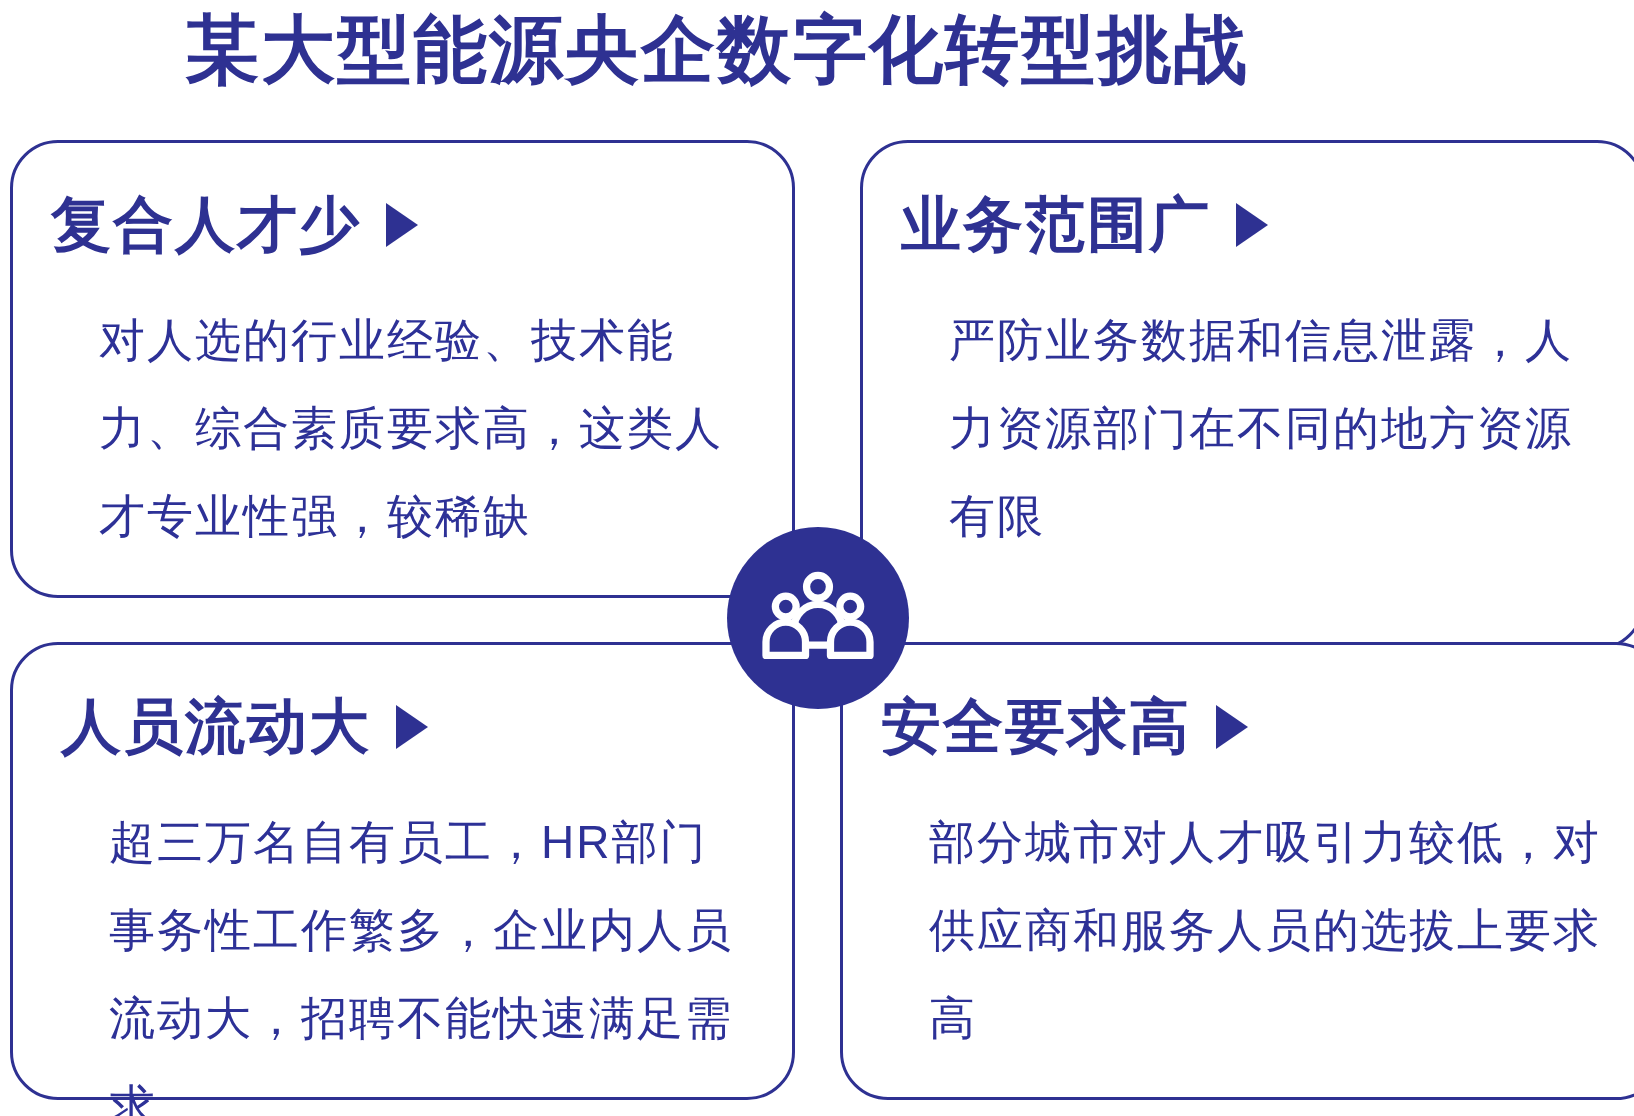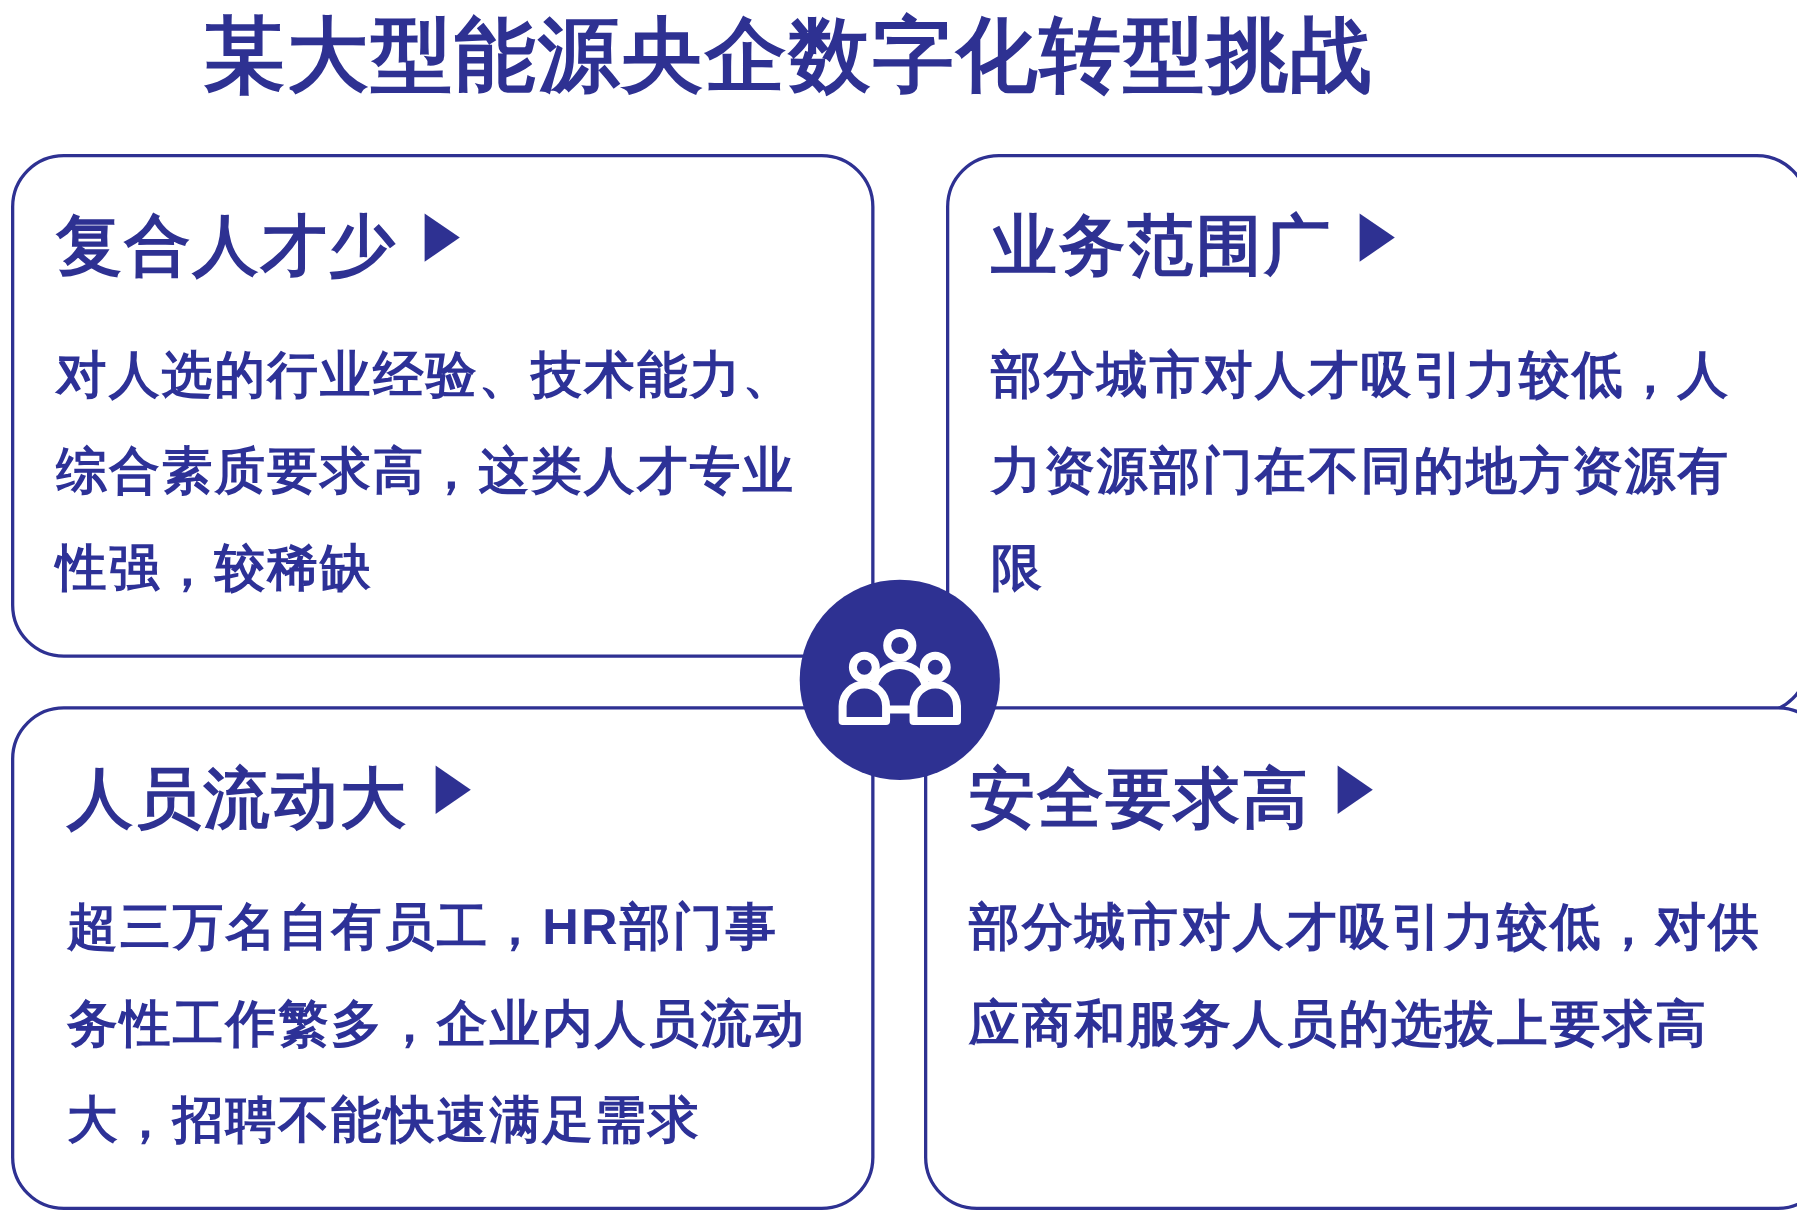"复合人才少" .card-heading-row { align-items: flex-start -> center; font-family: Liberation Serif, serif -> none }
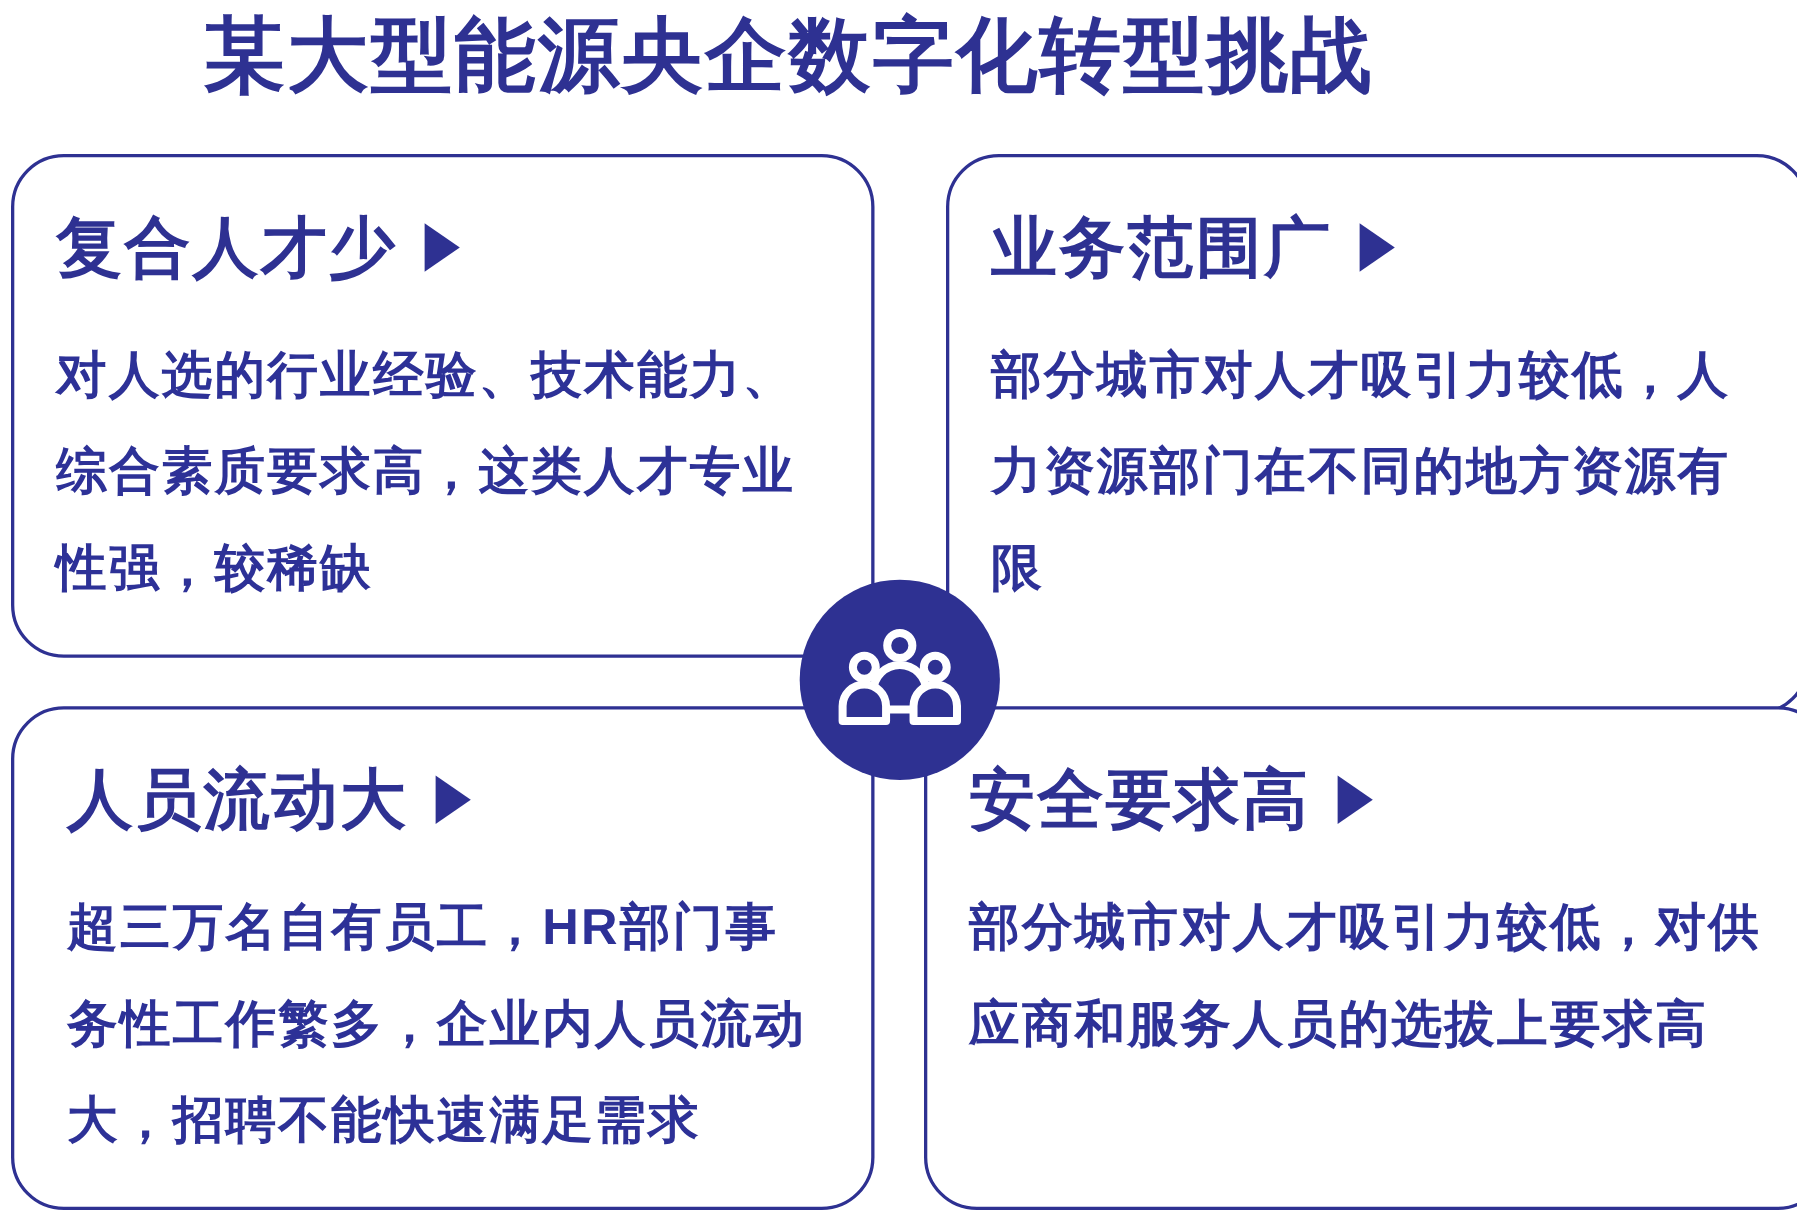"对人选的行业经验、技术能力、综合素质要求高，这类人才专业性强，较稀缺" .card-body { font-weight: 700 -> 400; margin-left: none -> 48px }
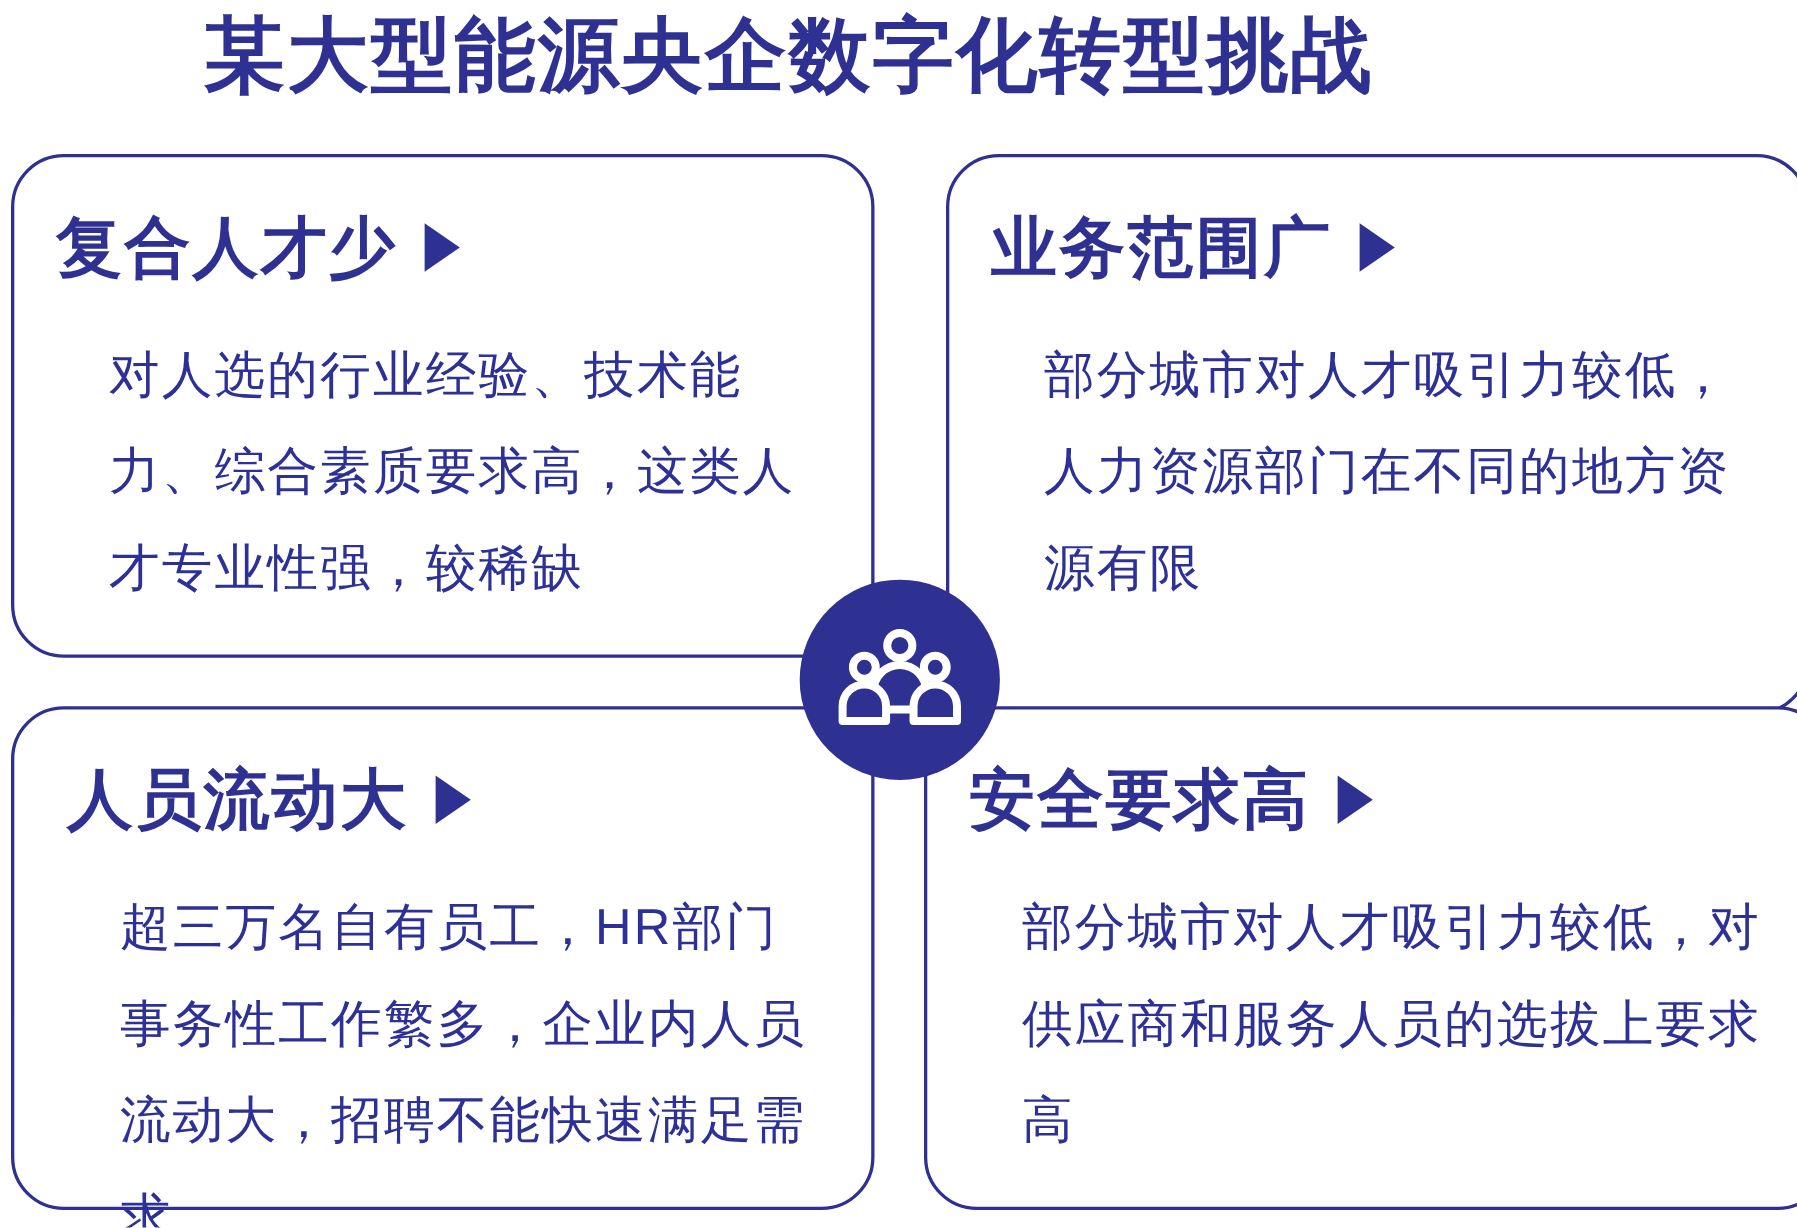"部分城市对人才吸引力较低，人力资源部门在不同的地方资源有限" p.card-body { text: 部分城市对人才吸引力较低 -> 严防业务数据和信息泄露 }
